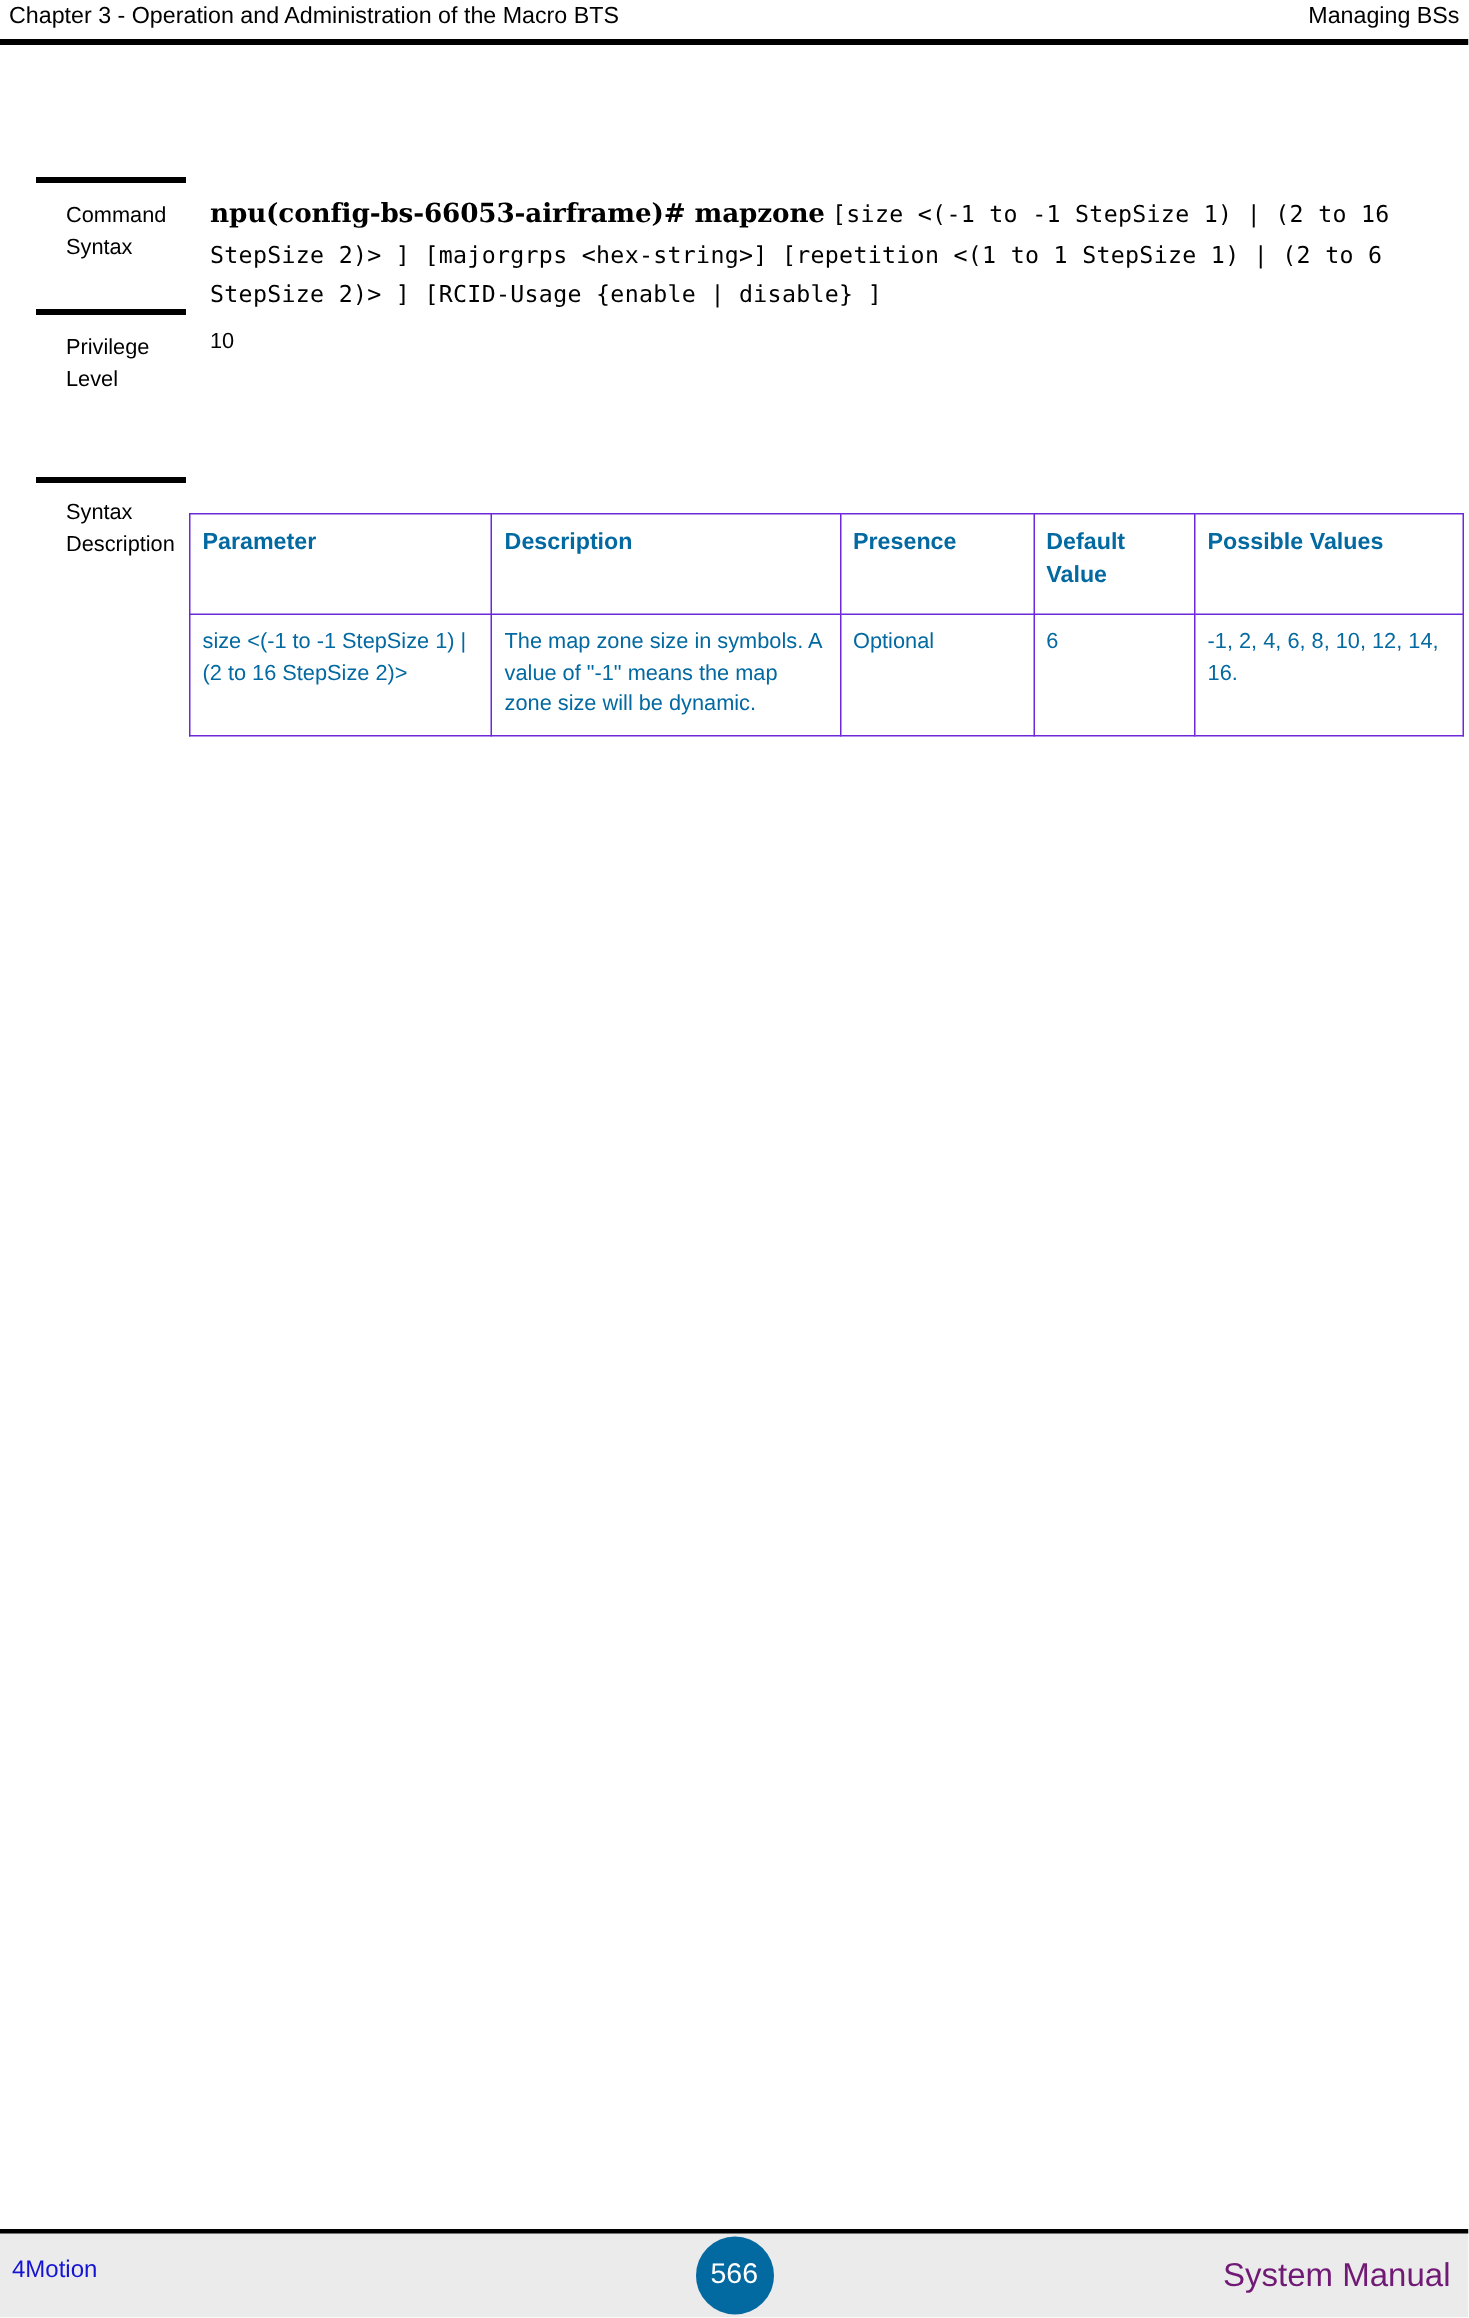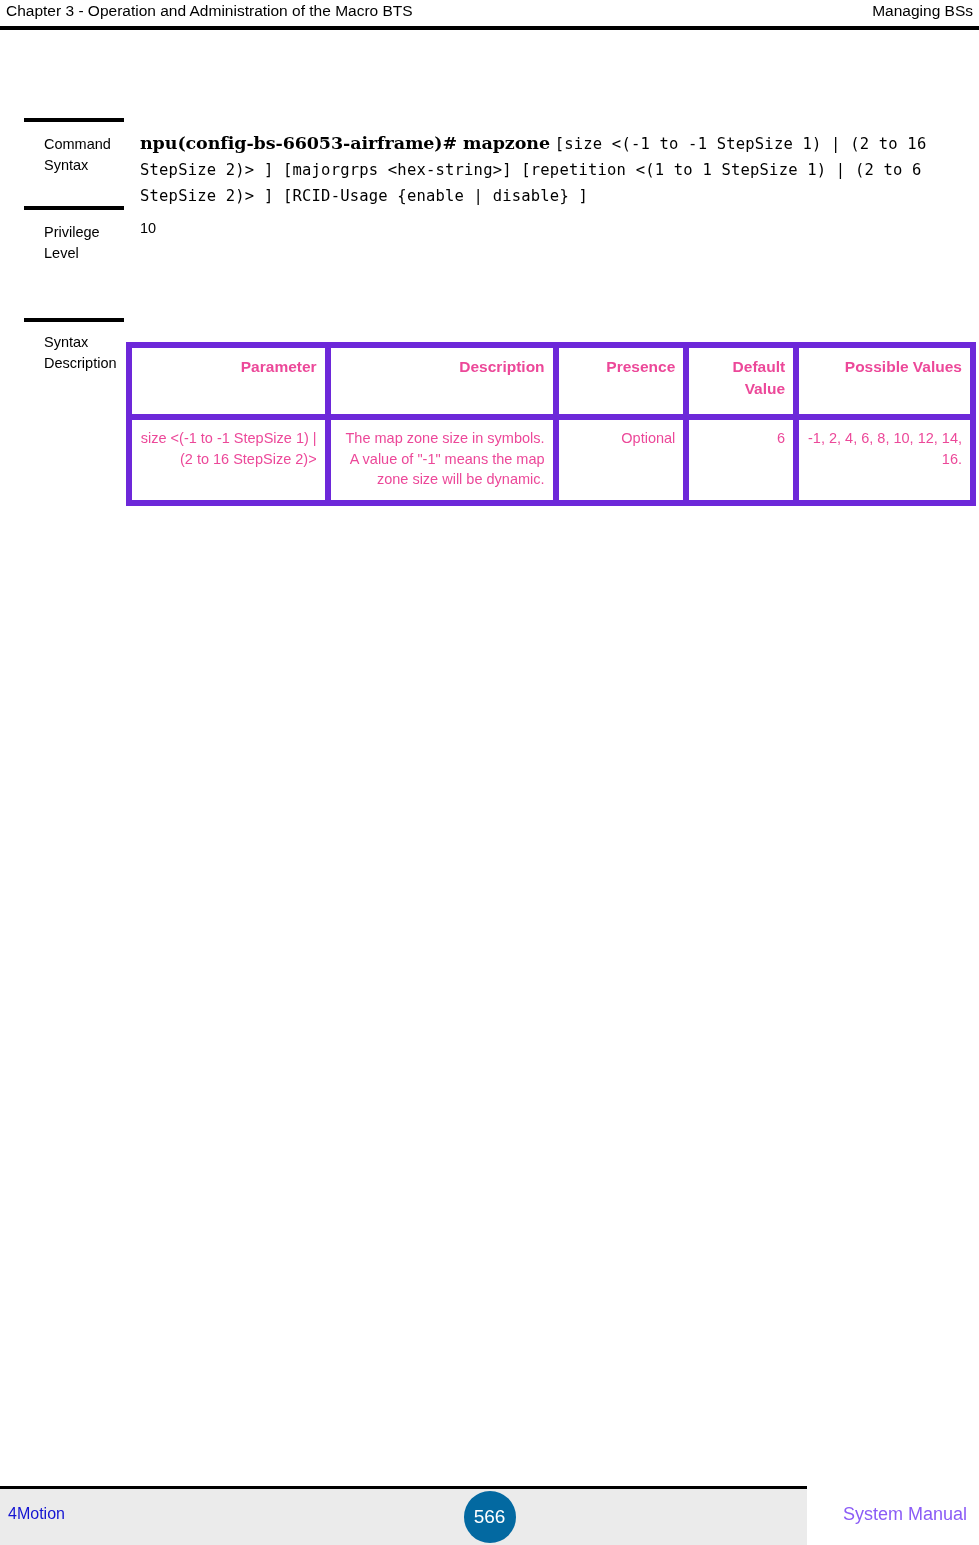"Parameter" .param-table th, .param-table td { border: 6px solid #6d28d9 -> 1px solid #6d28d9; color: #ec4899 -> #0369a1; text-align: right -> left }
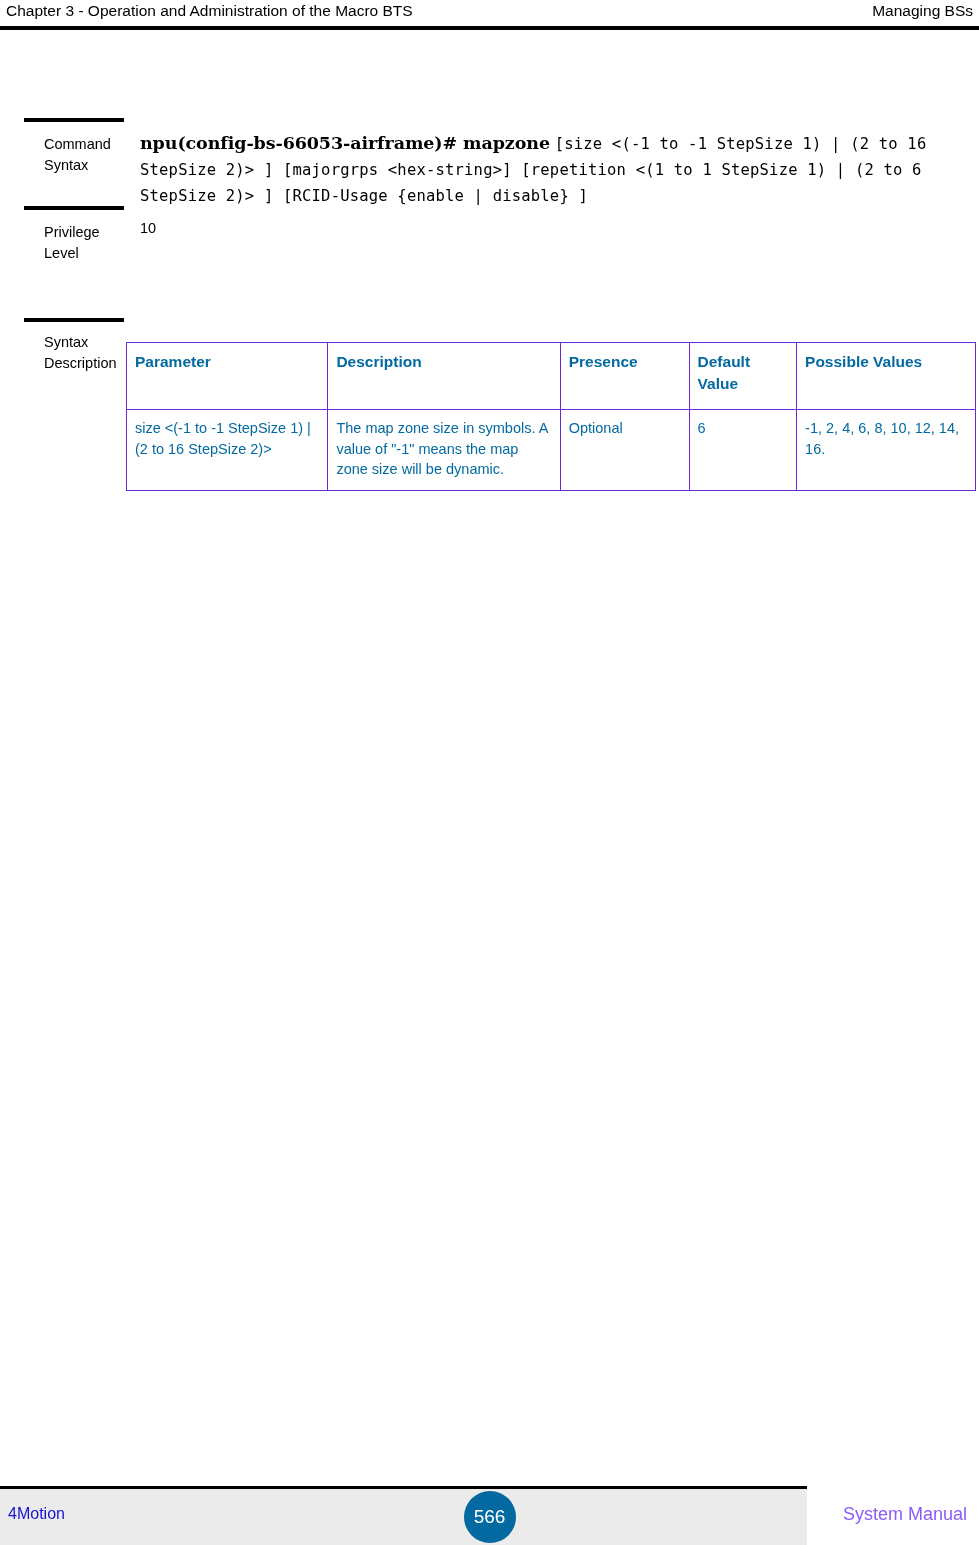"4Motion" .footer { width: 807px -> 979px }
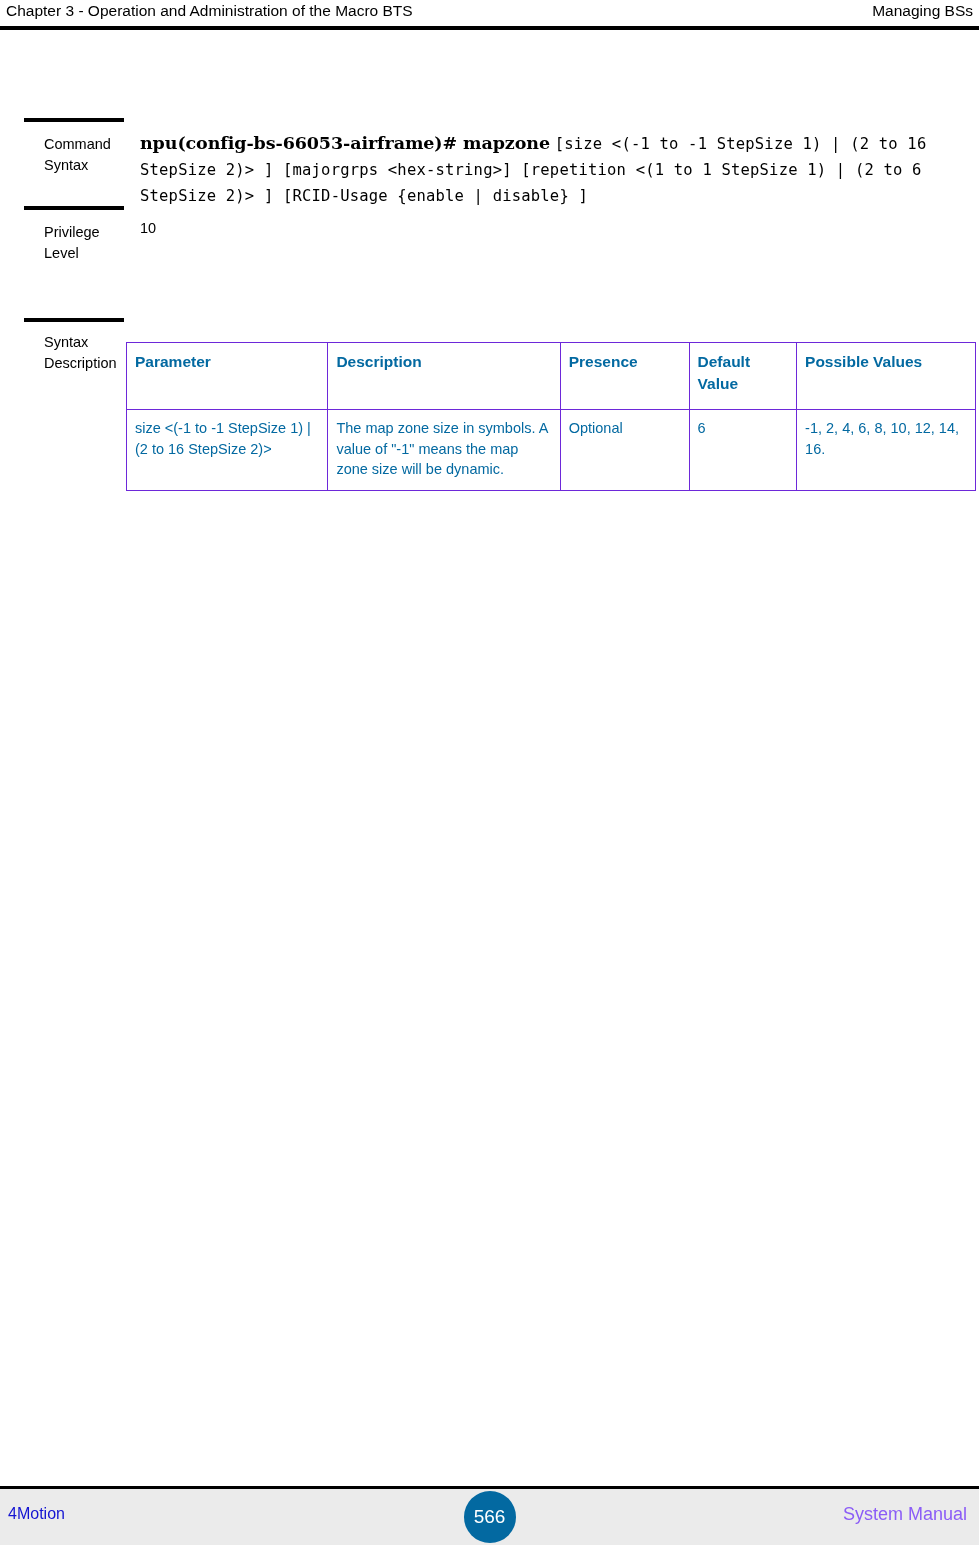"System Manual" .footer-right { color: #8b5cf6 -> #701a75; font-size: 18px -> 22px }
